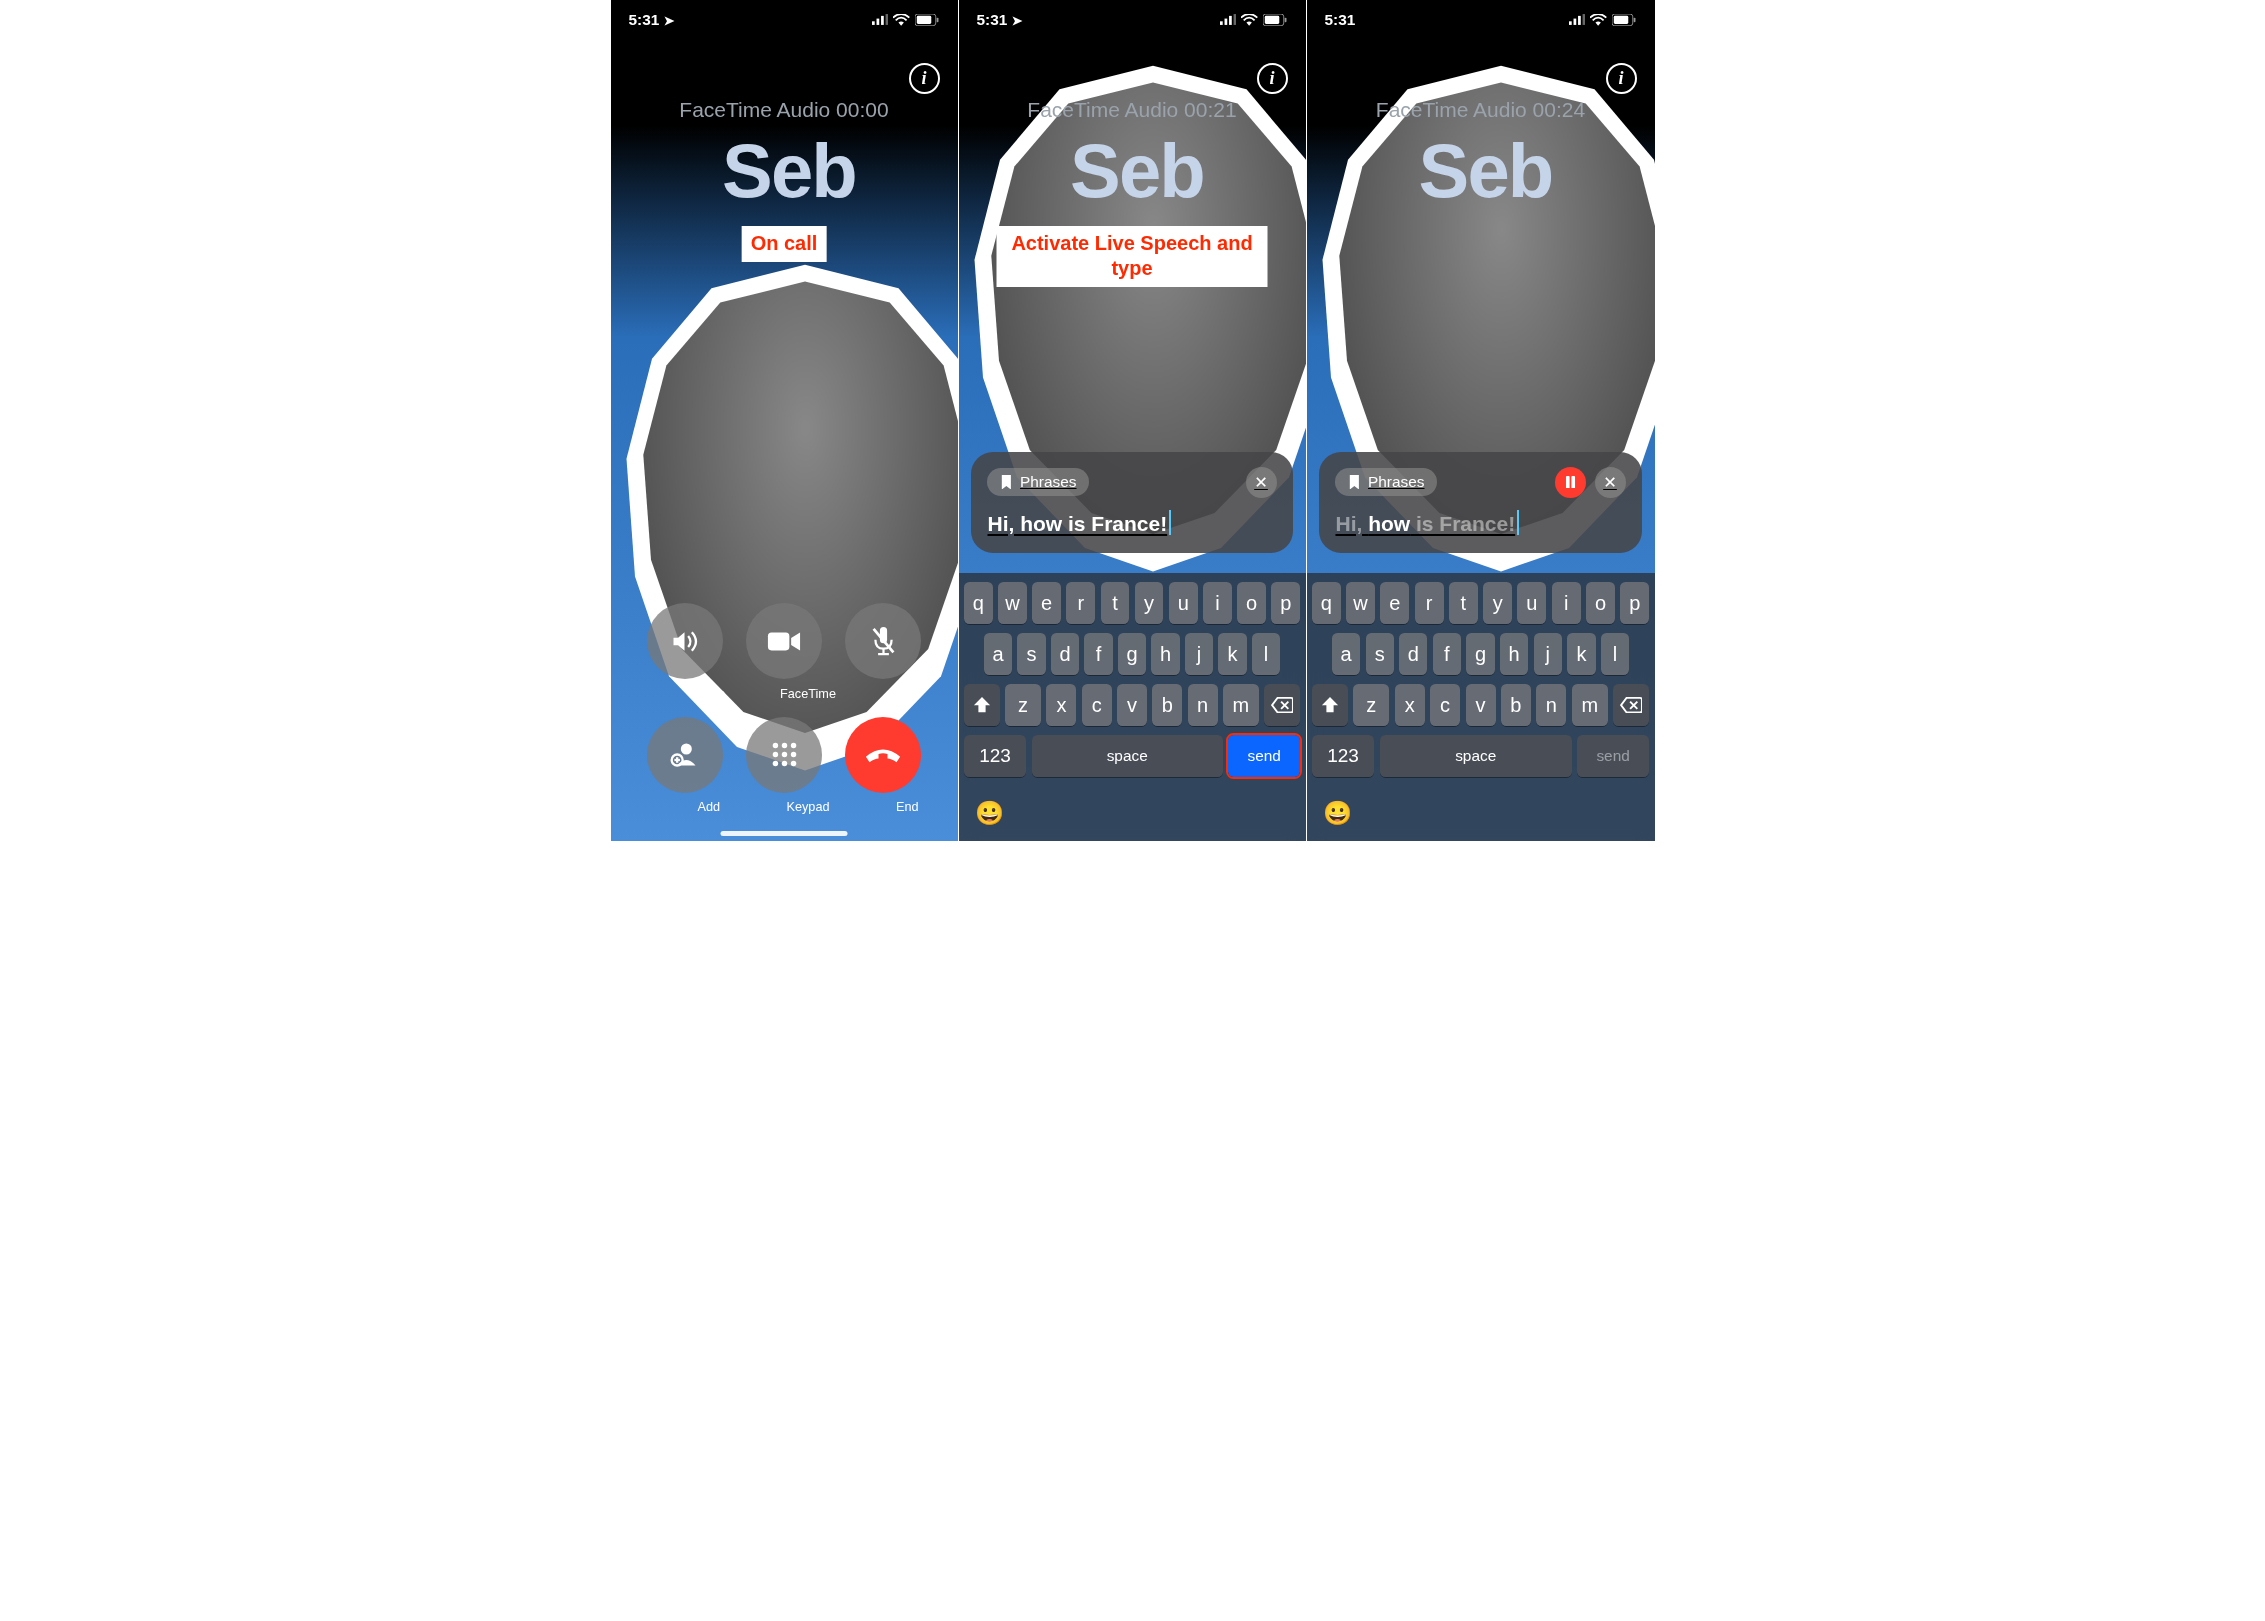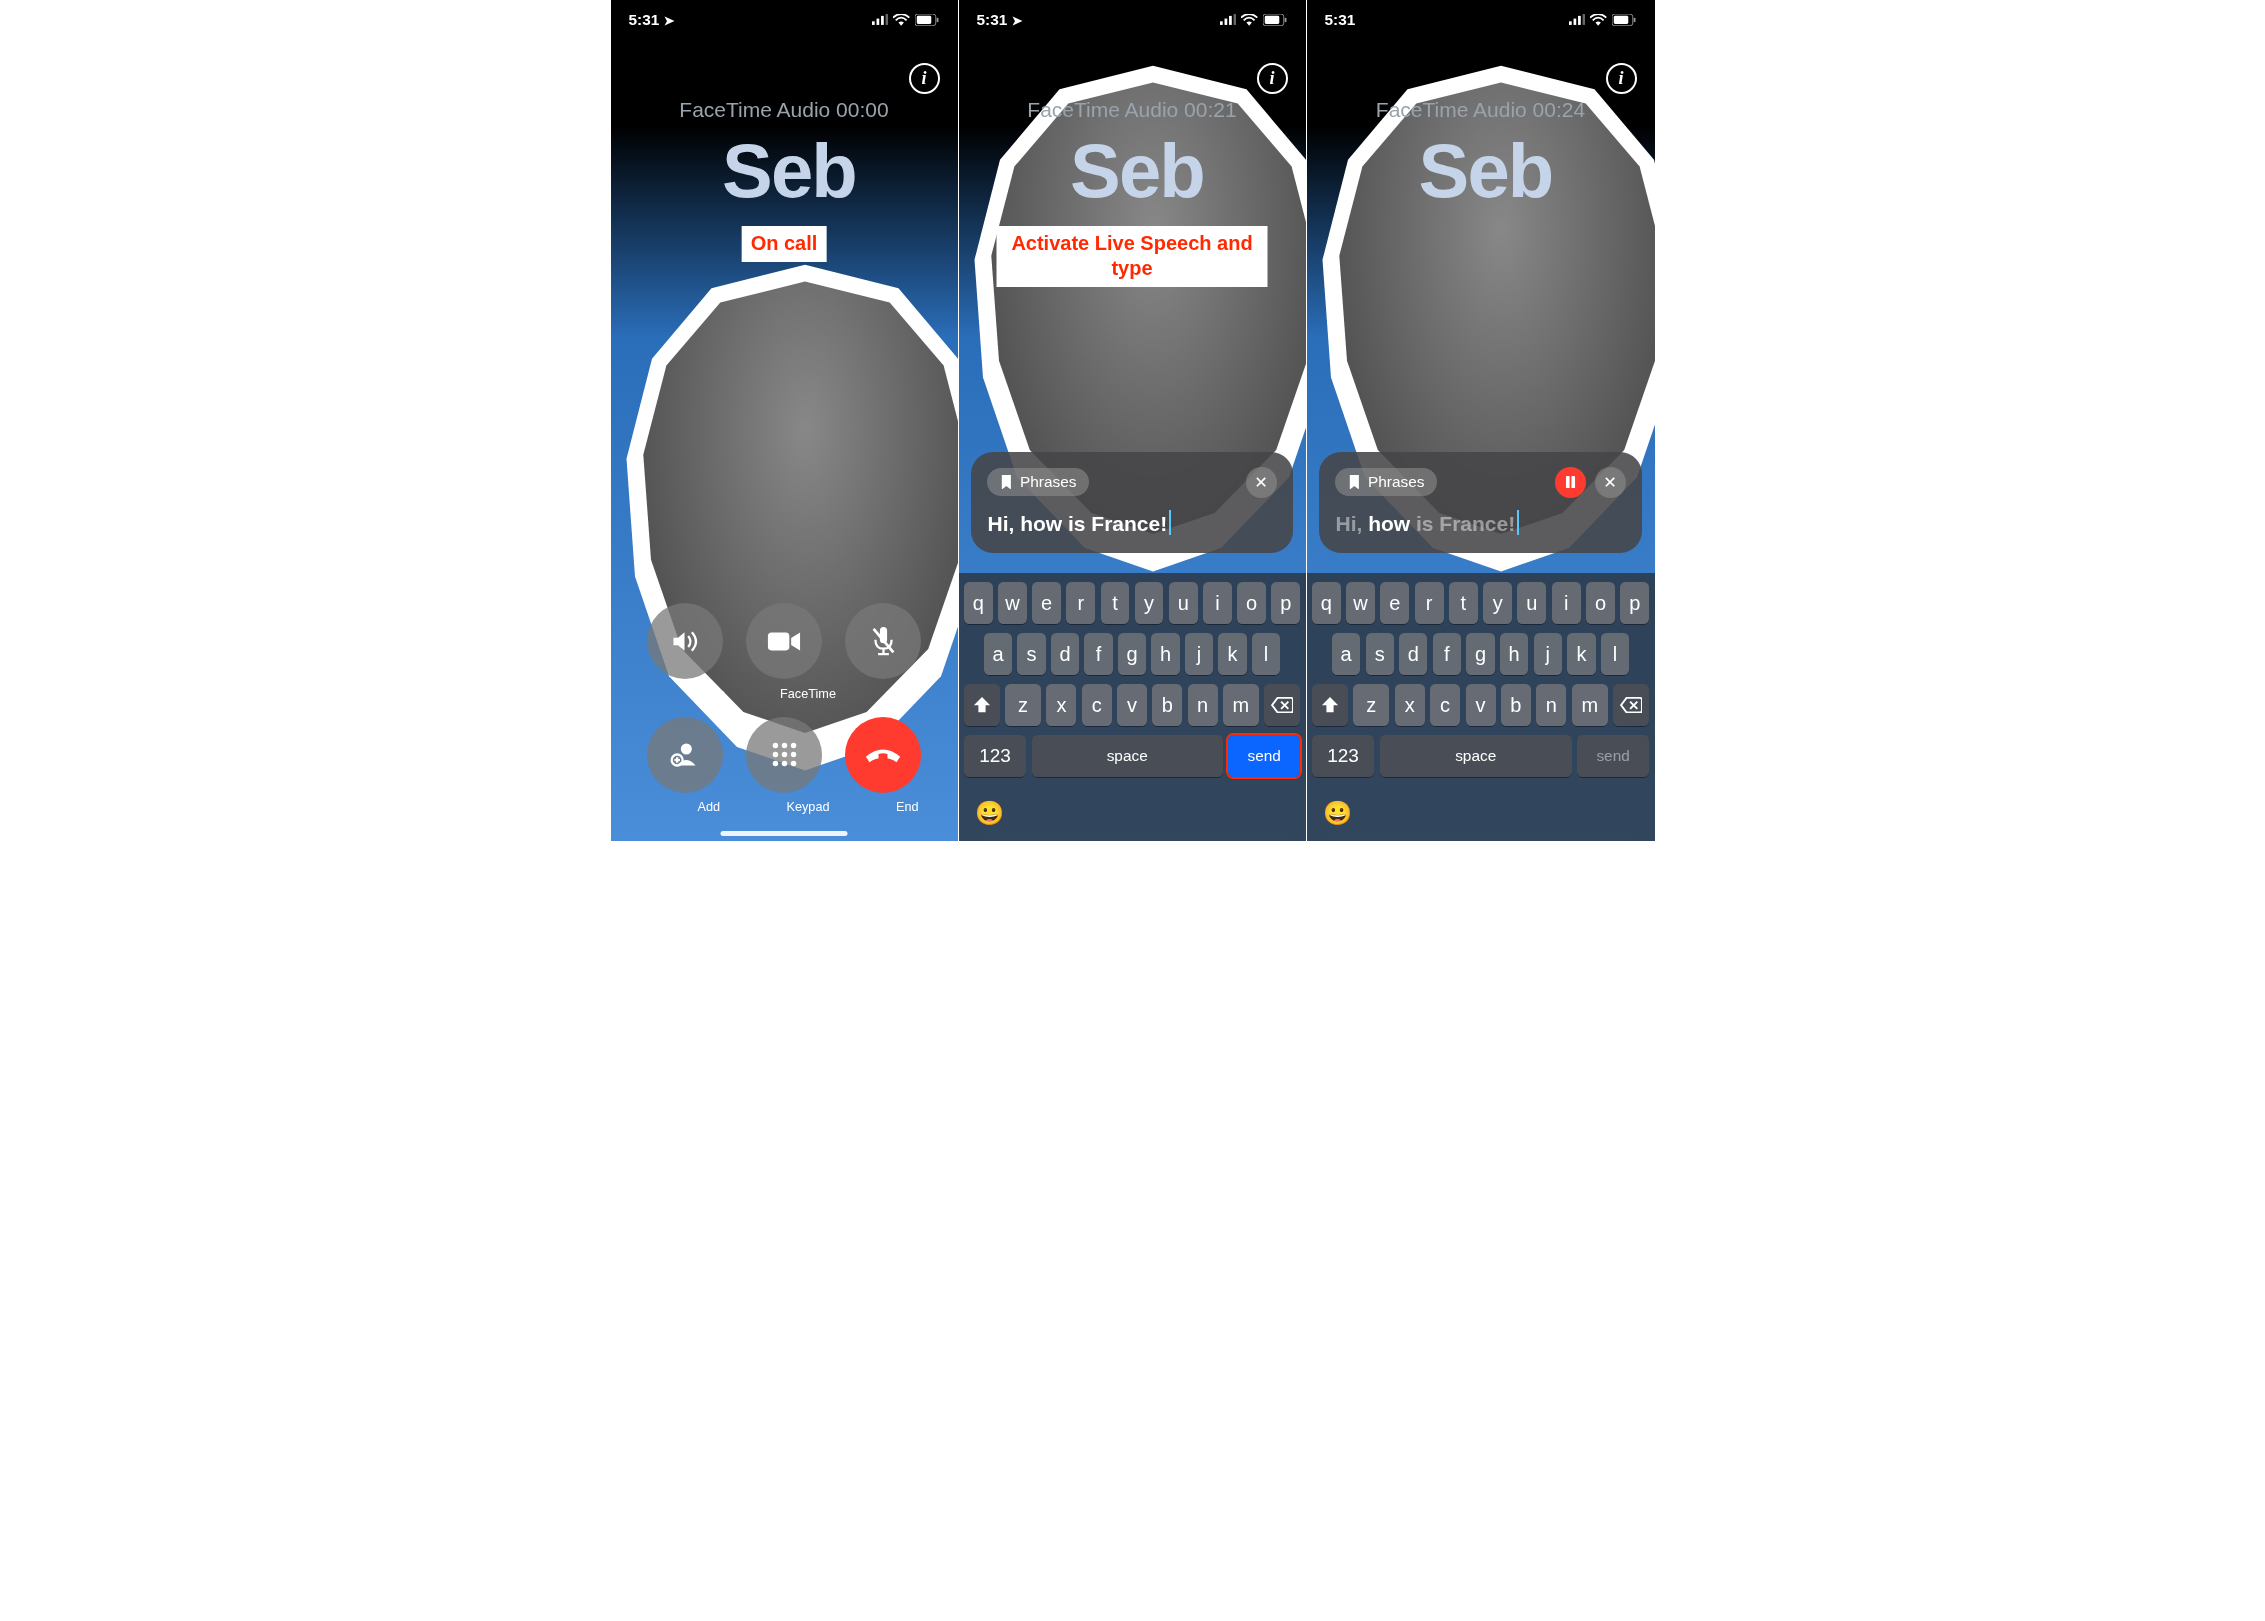"Phrases" .ls-panel { text-decoration: none -> underline }
